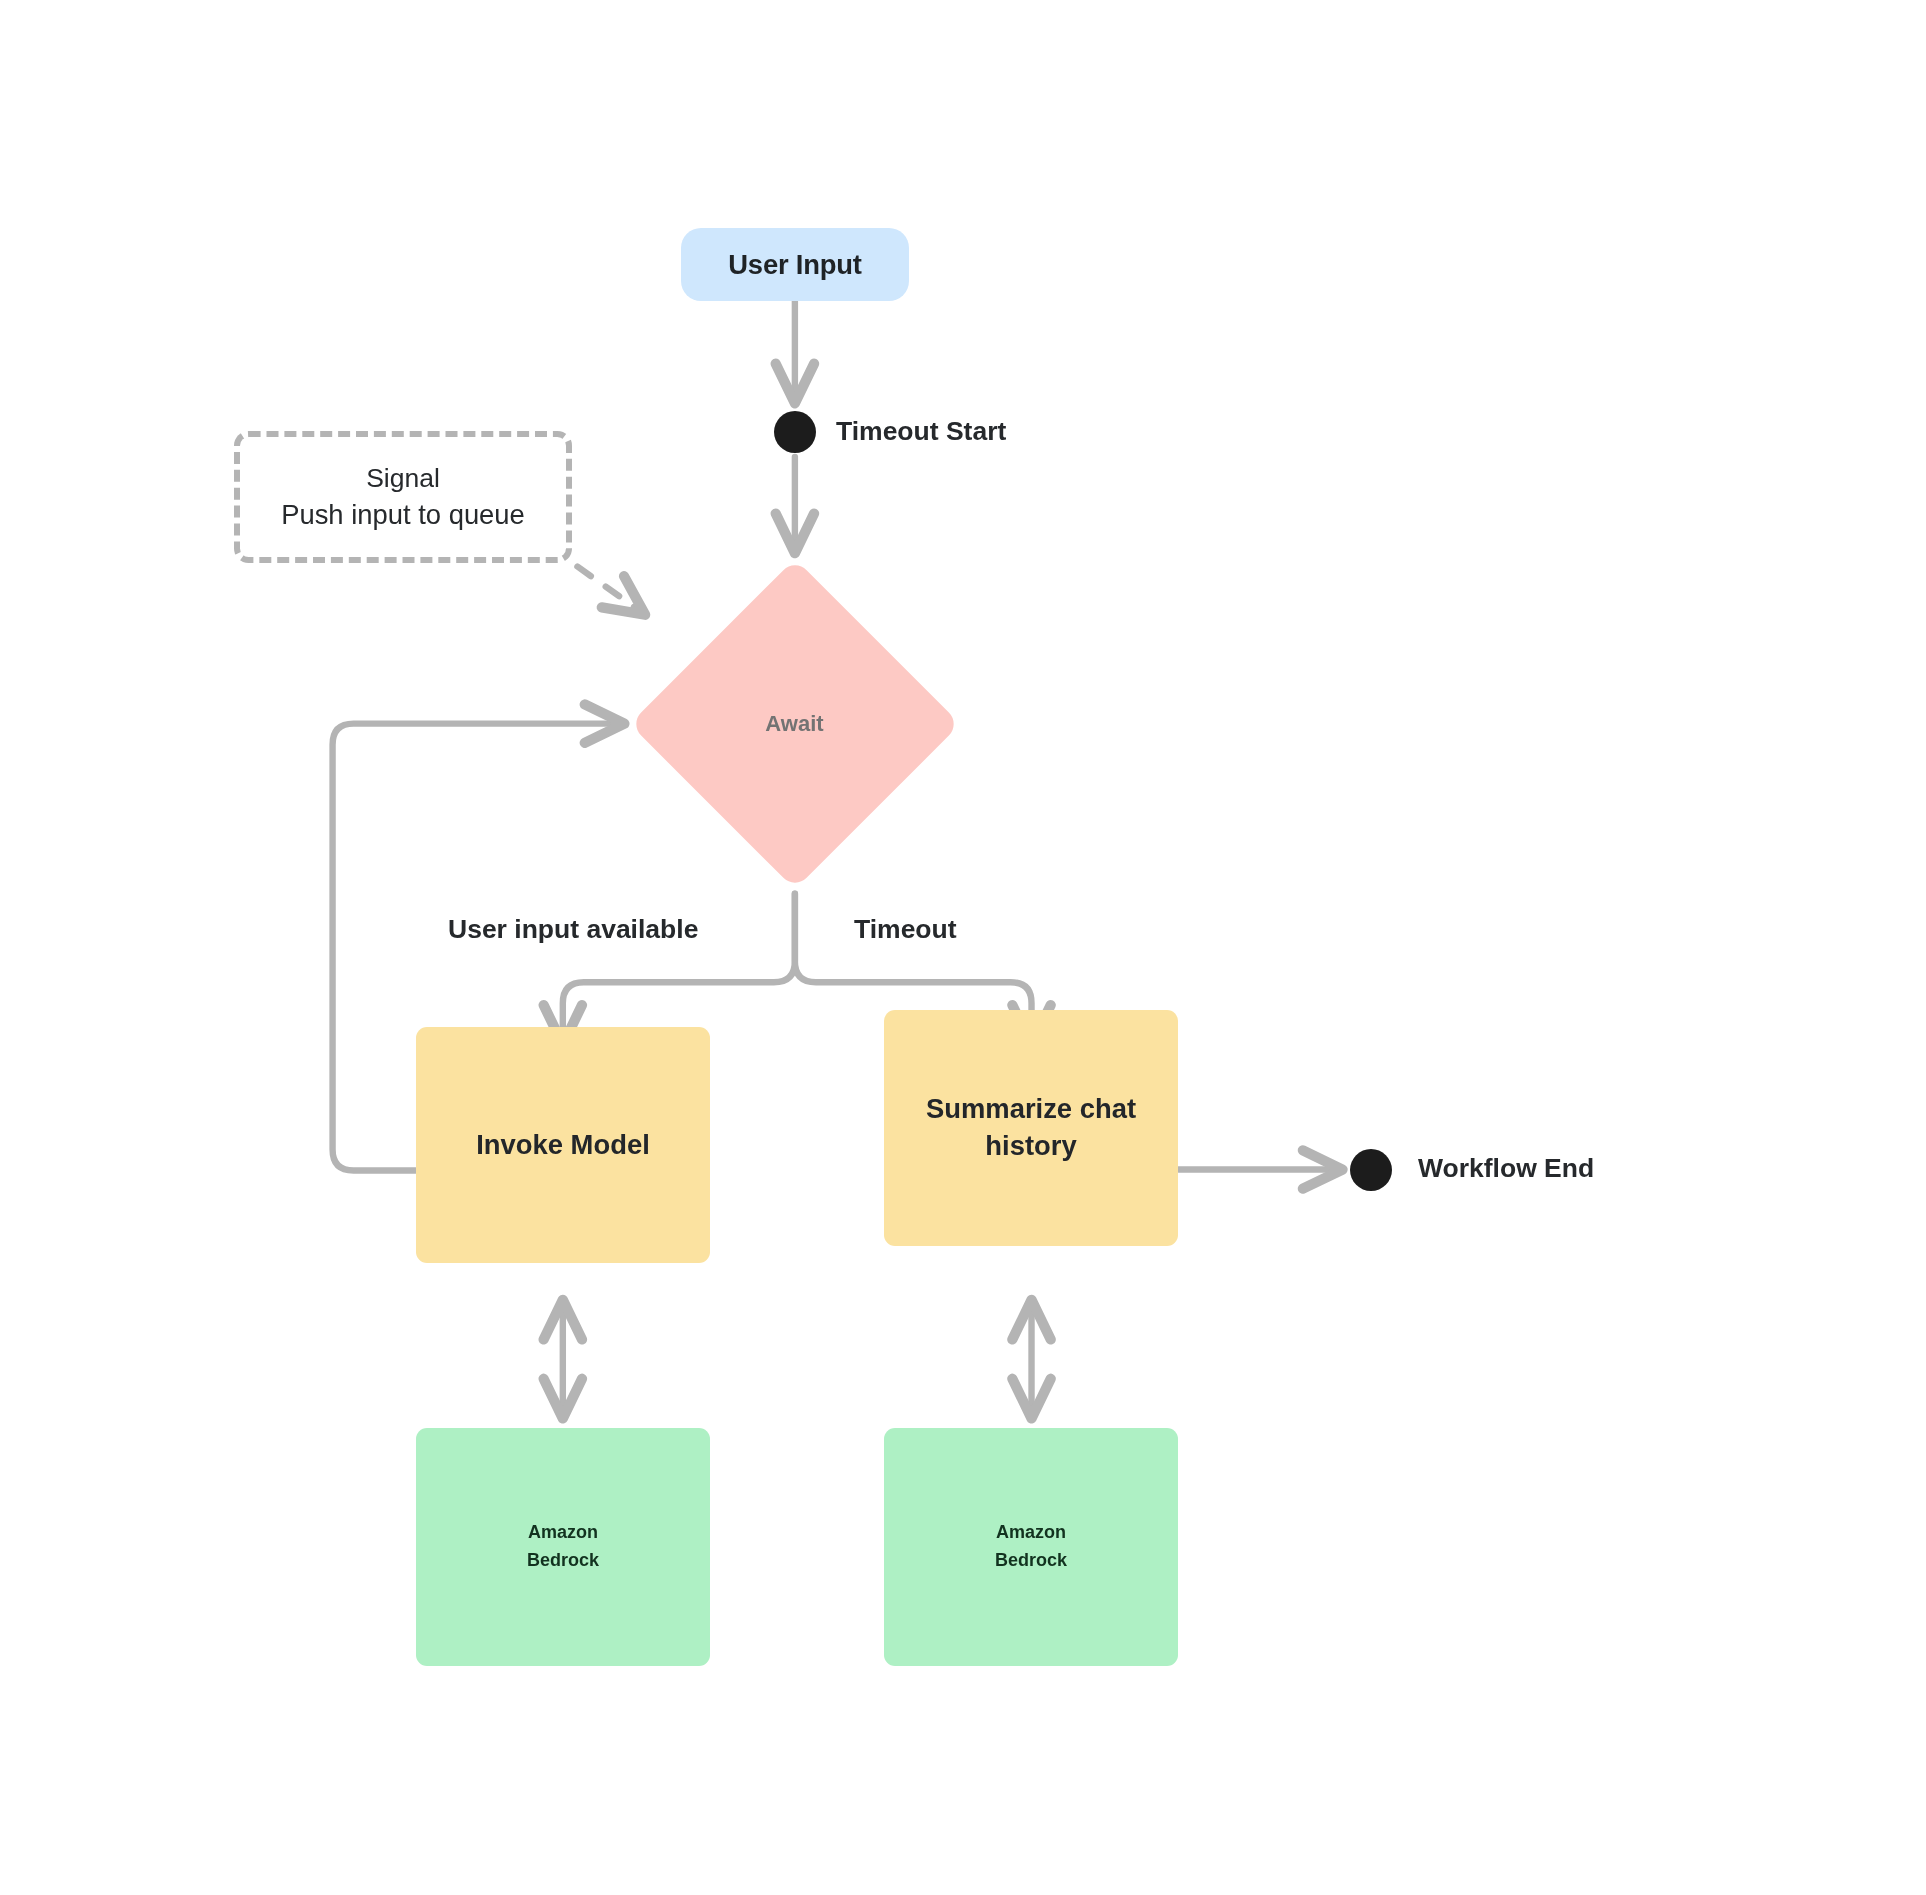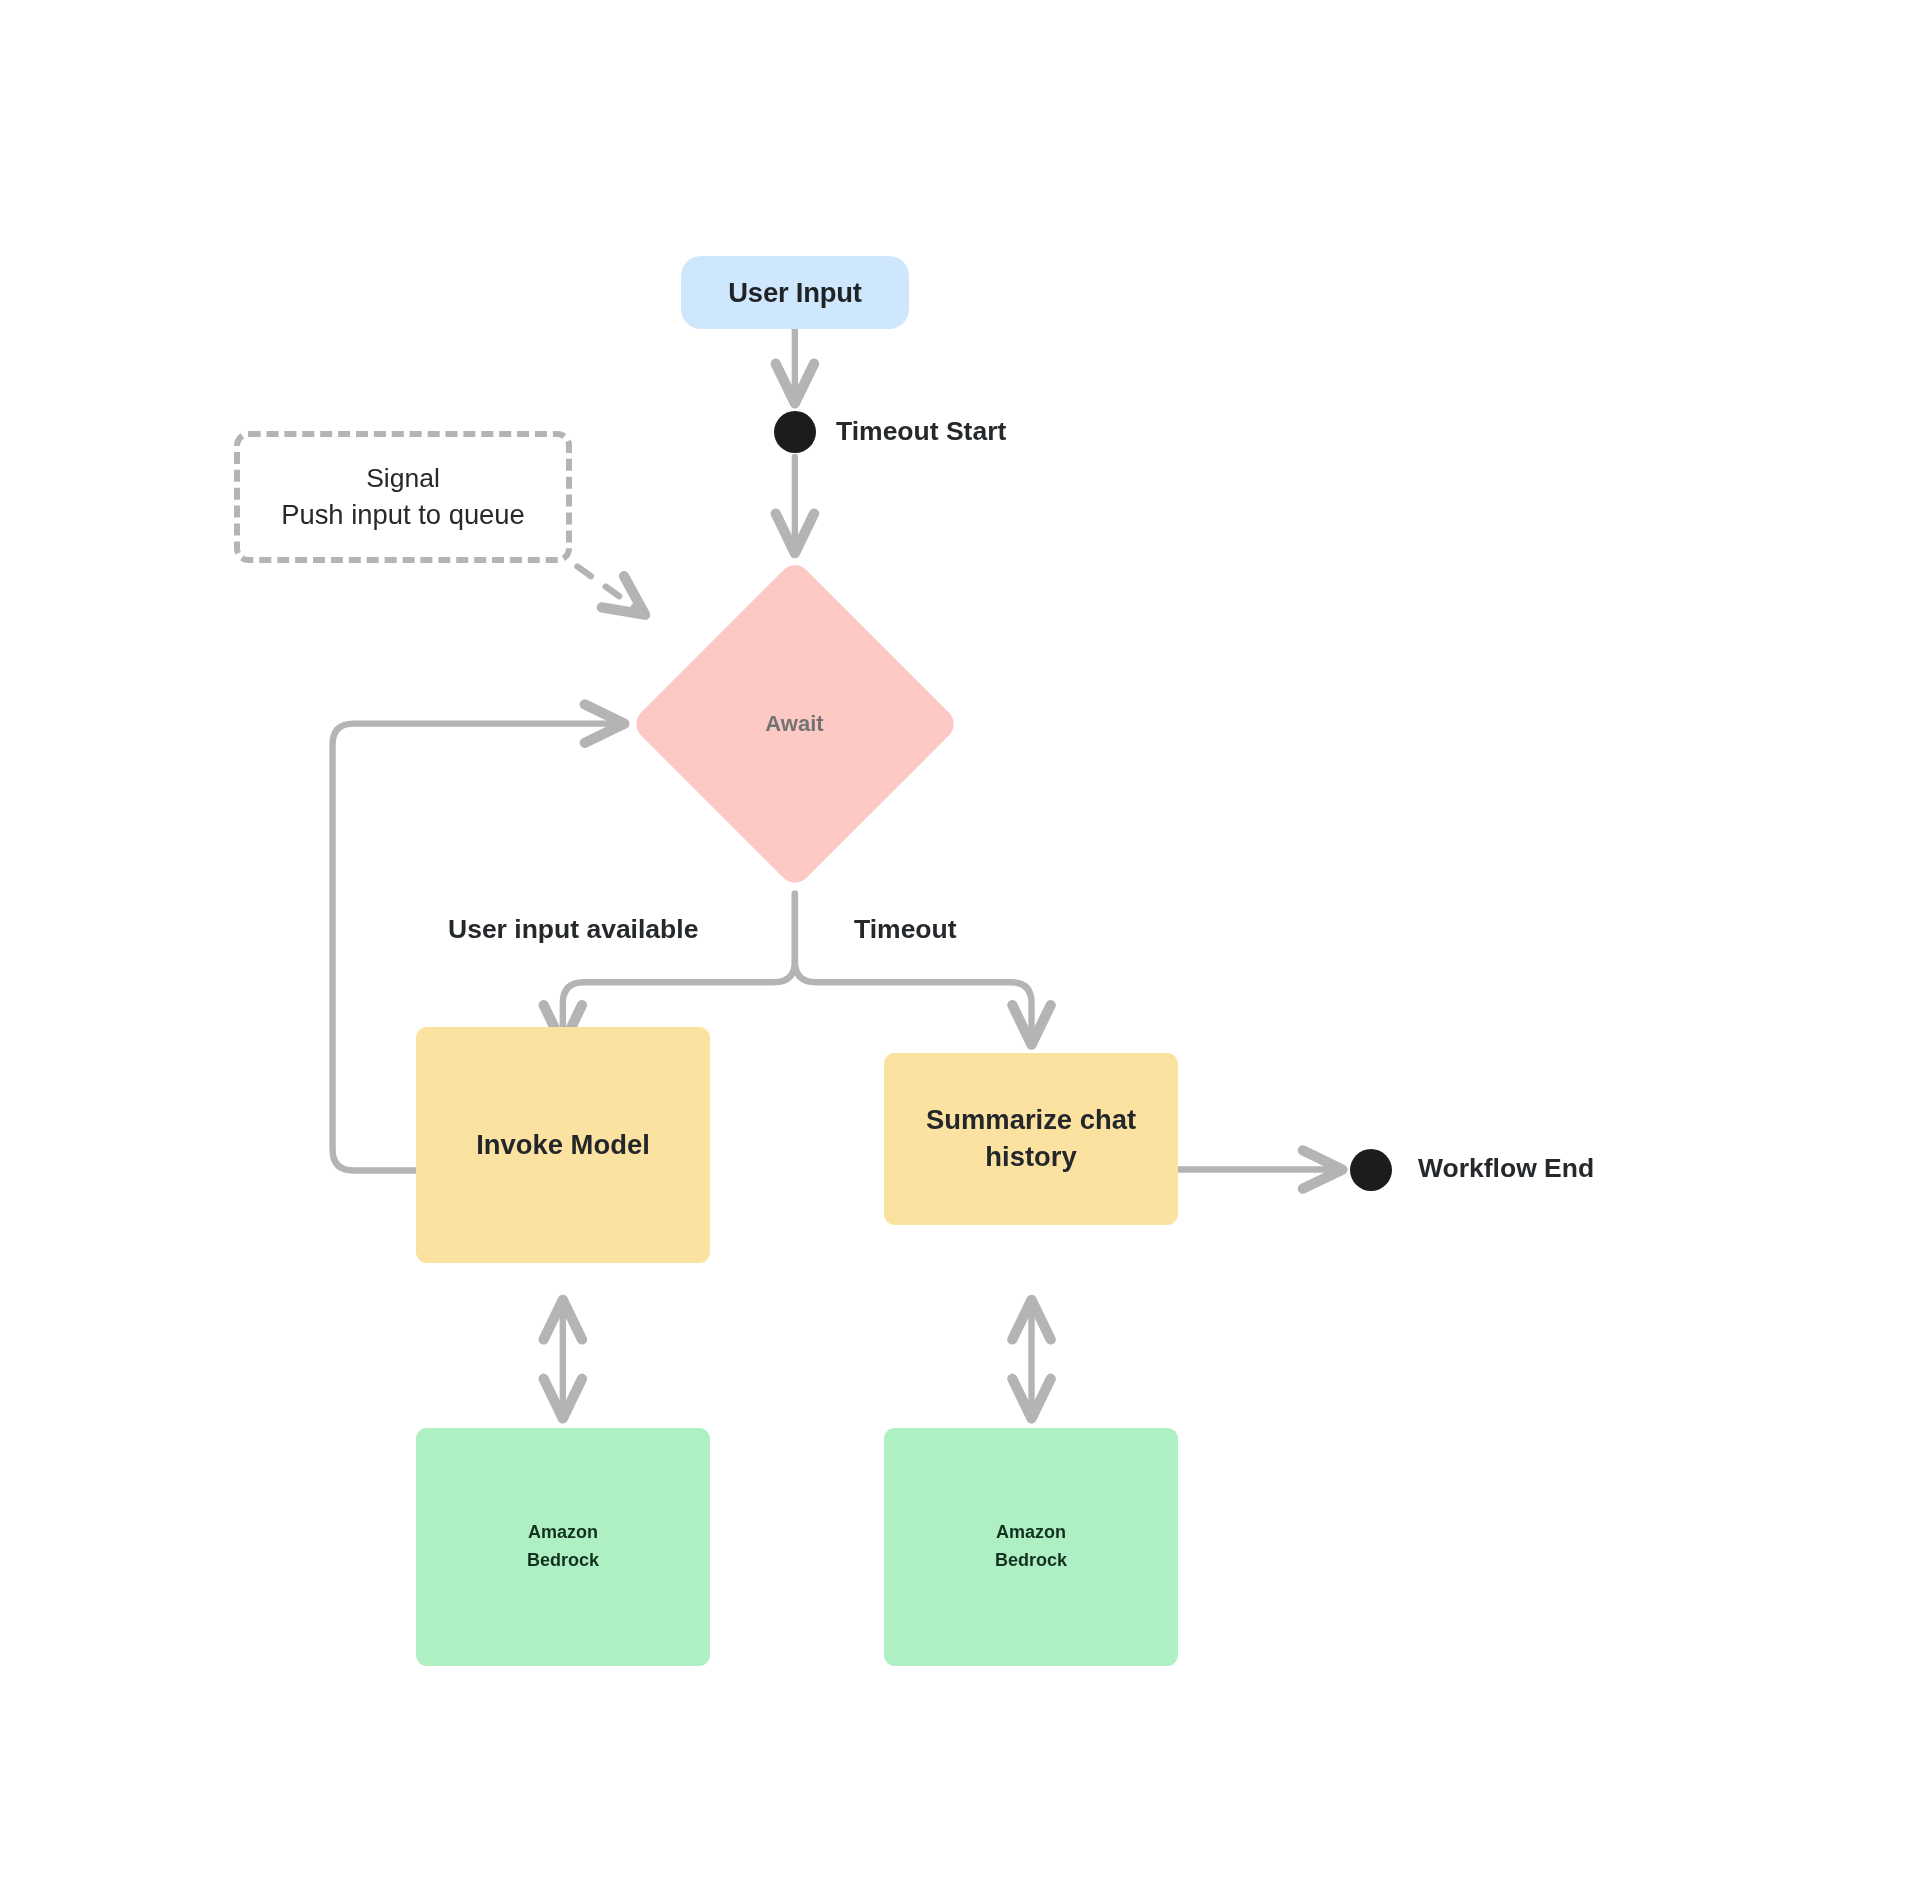"User Input" #node-user-input { margin-top: 28px -> none }
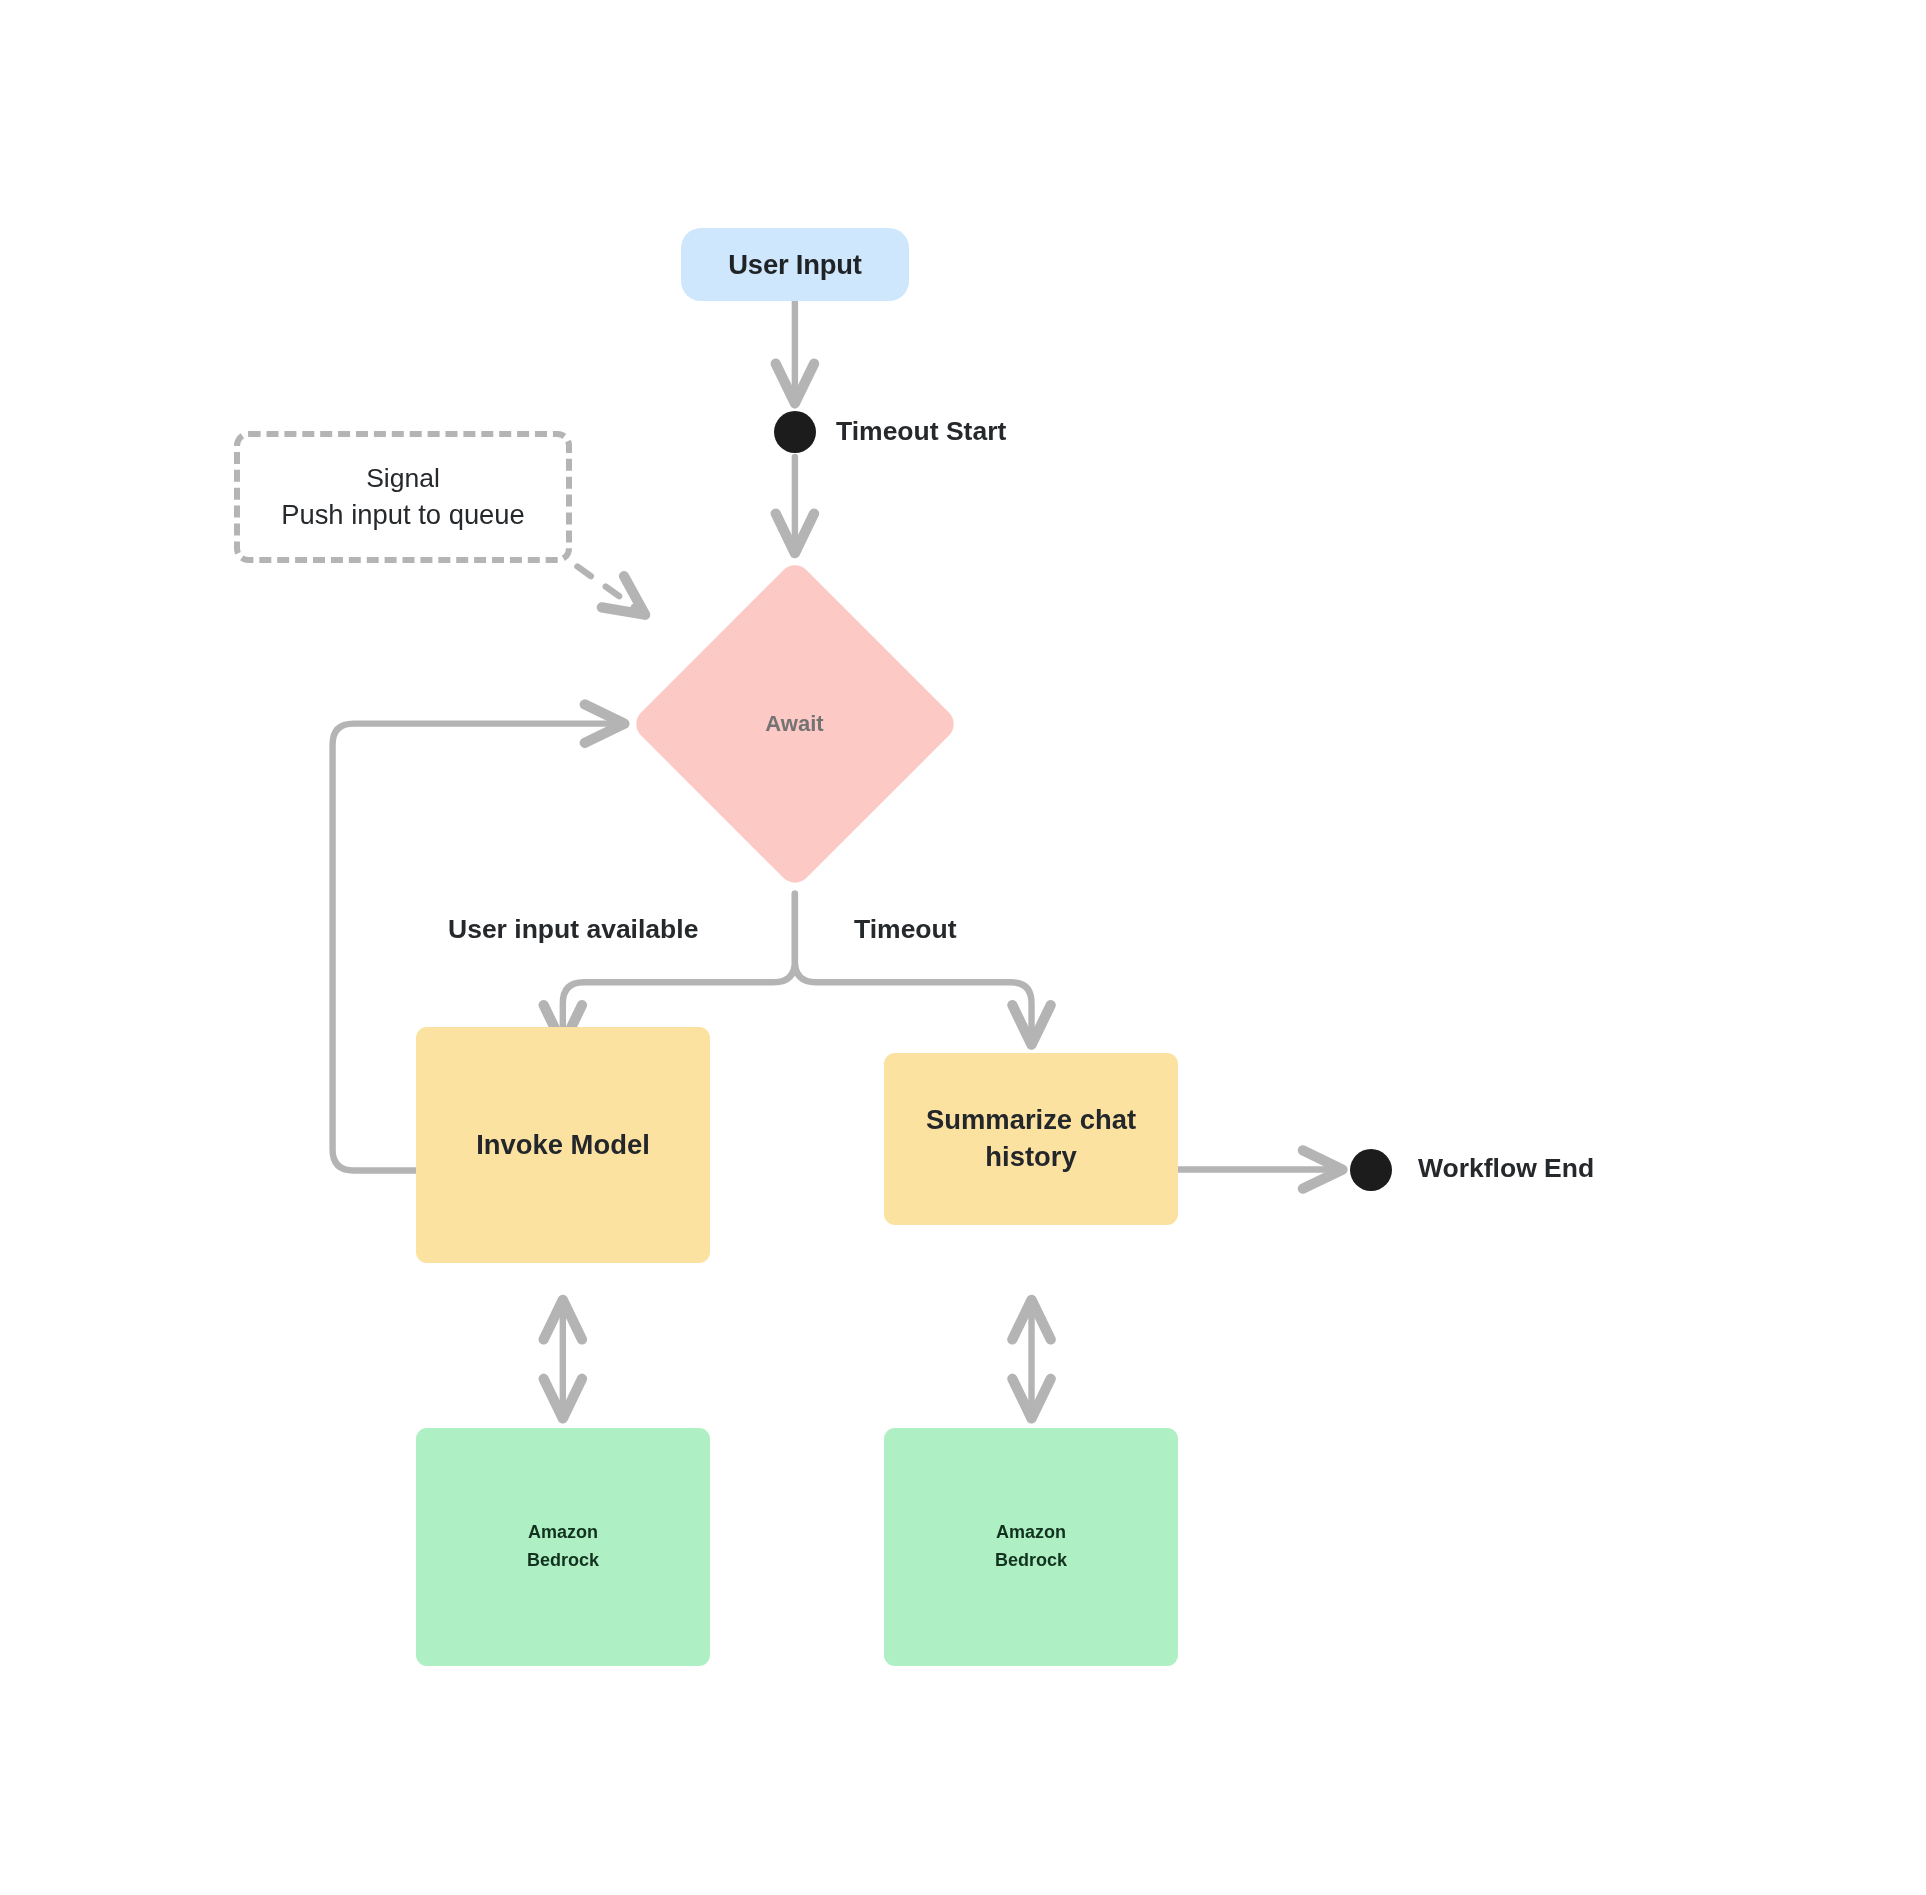"Summarize chat history" #node-summarize { height: 172px -> 236px; top: 1053px -> 1010px }
